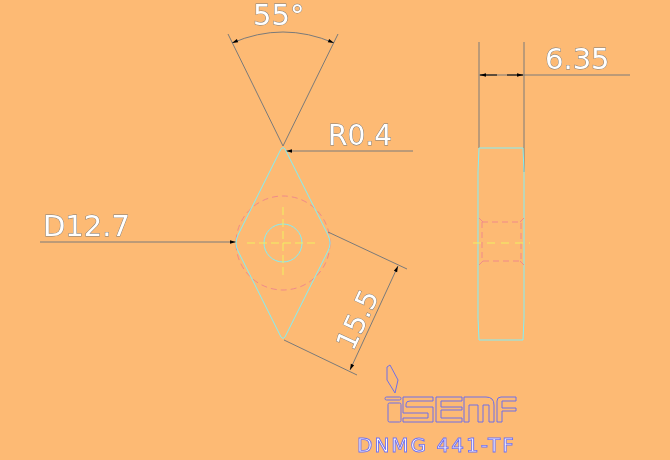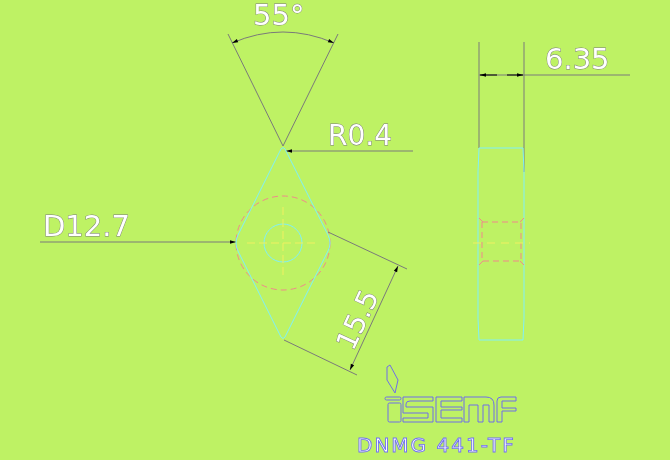"55°" #canvas { background: #bef264 -> #fdba74 }
